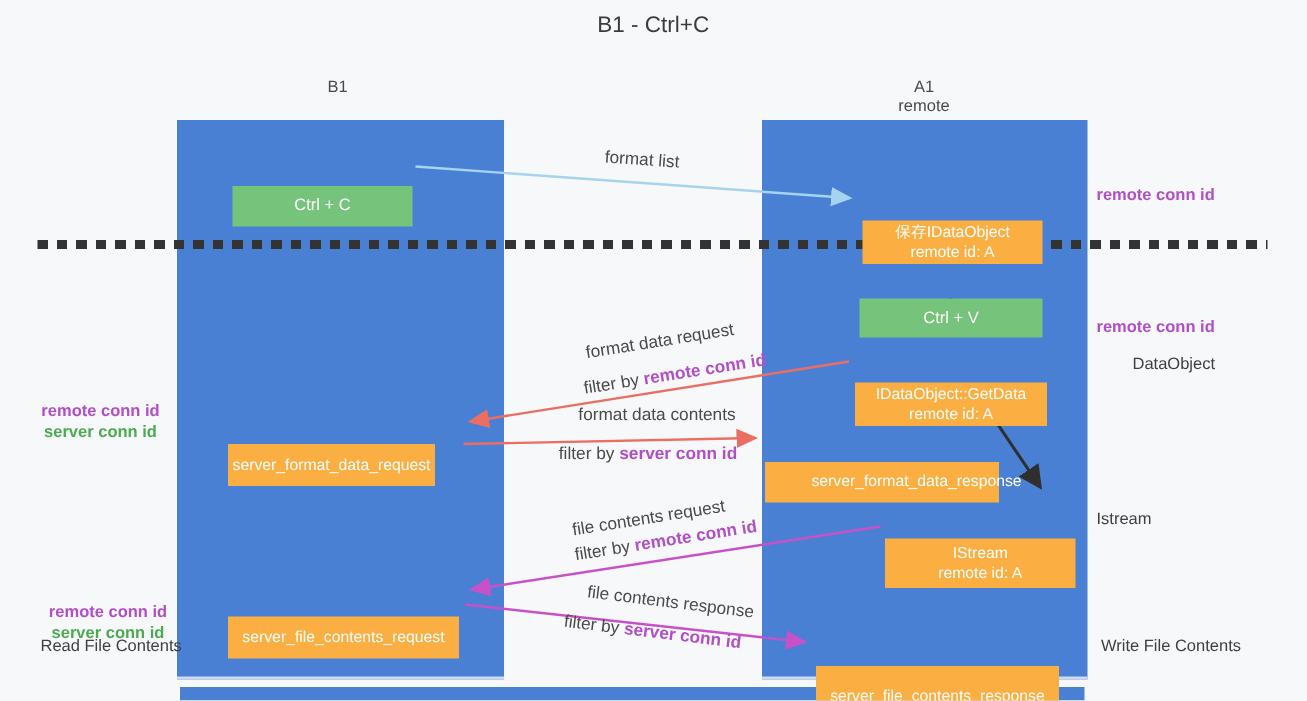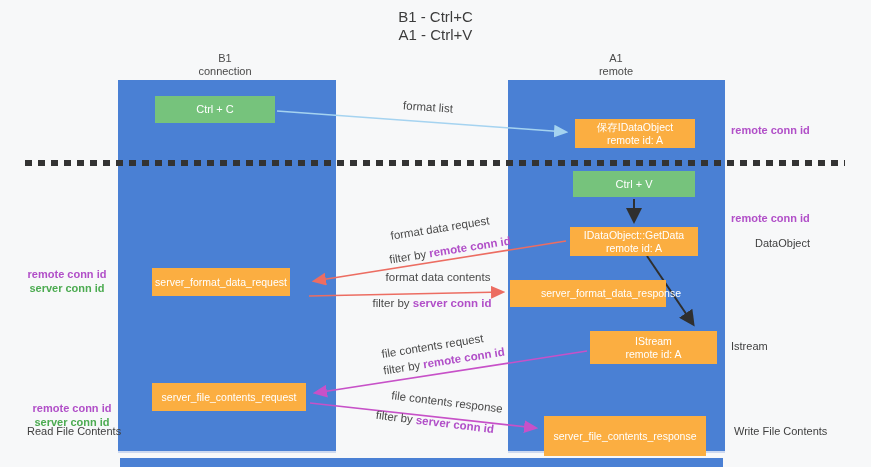"A1 - Ctrl+V" div { html: <div>A1 - Ctrl+V</div> -> none }
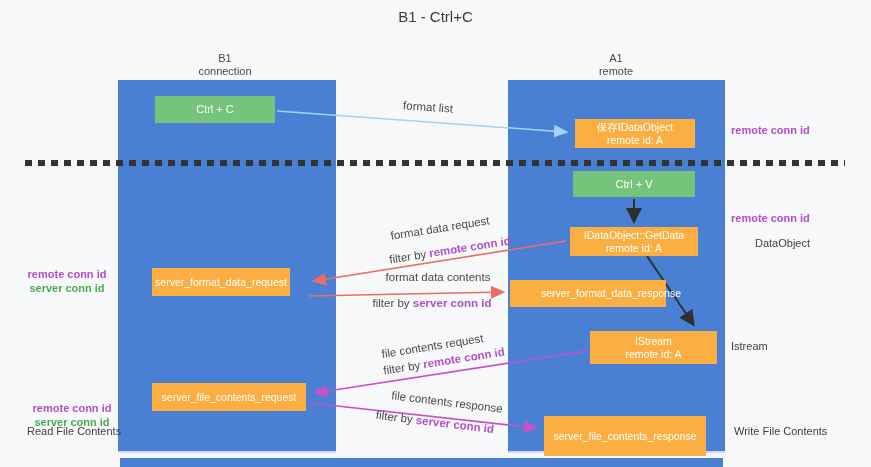"connection" div { html: <div>connection</div> -> none }
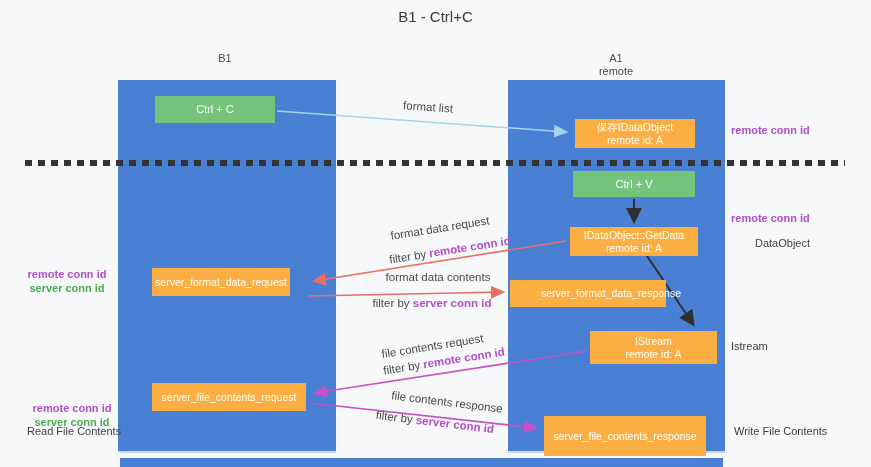"Ctrl + C" .node { margin-top: none -> 28px }
